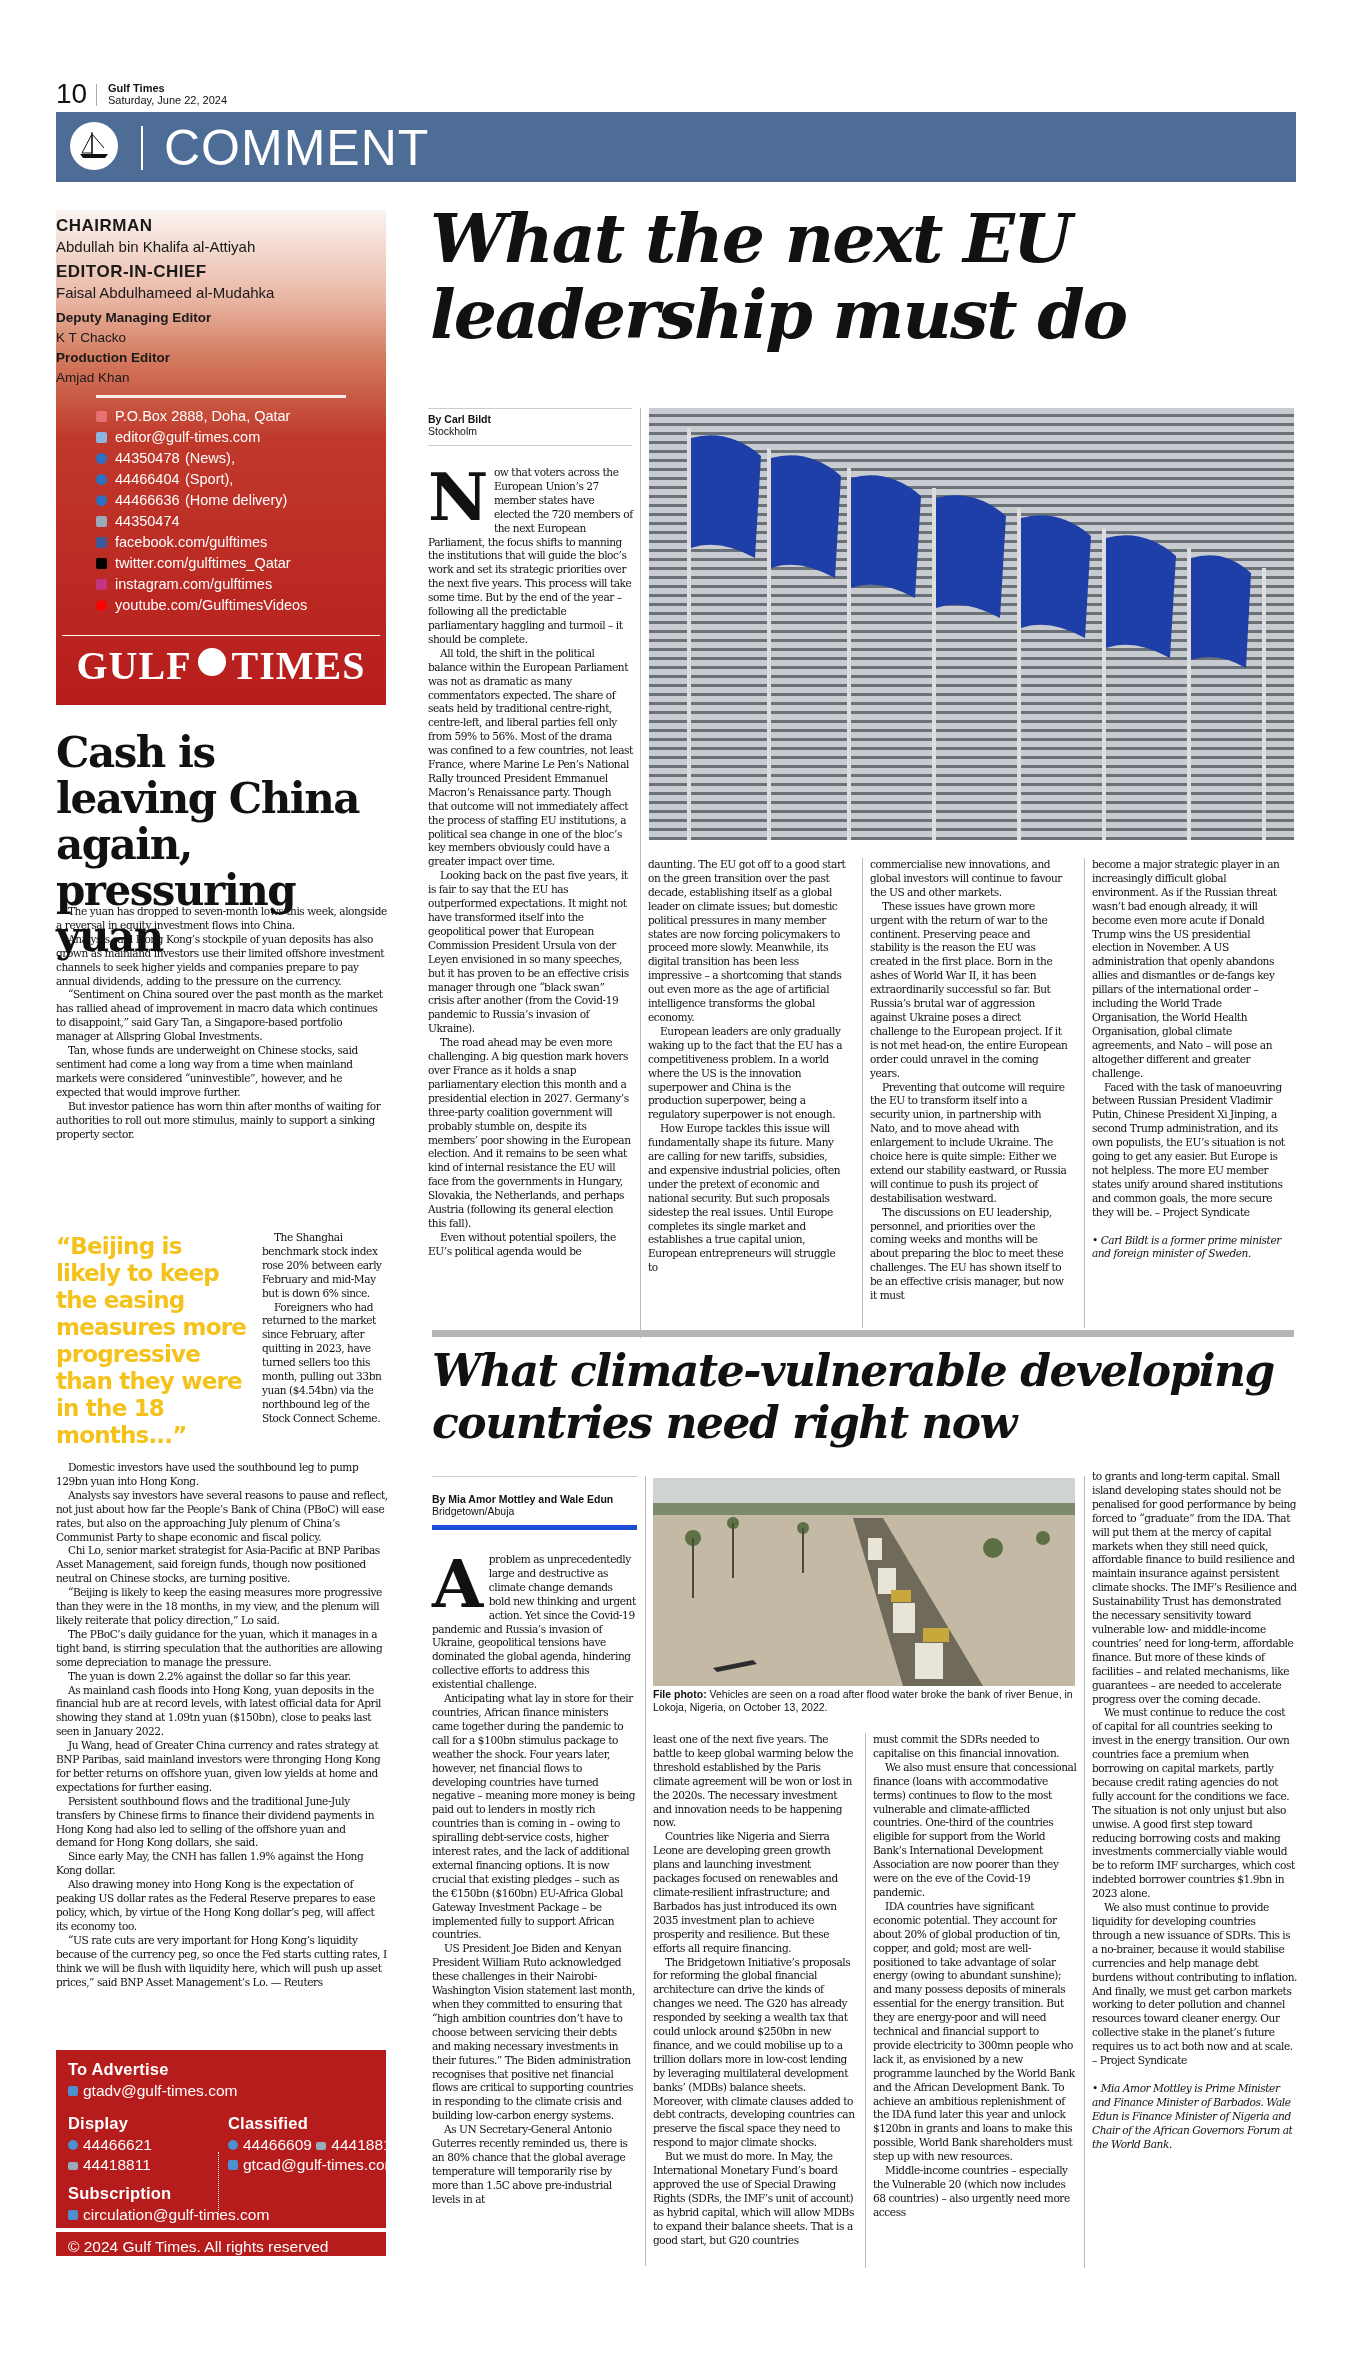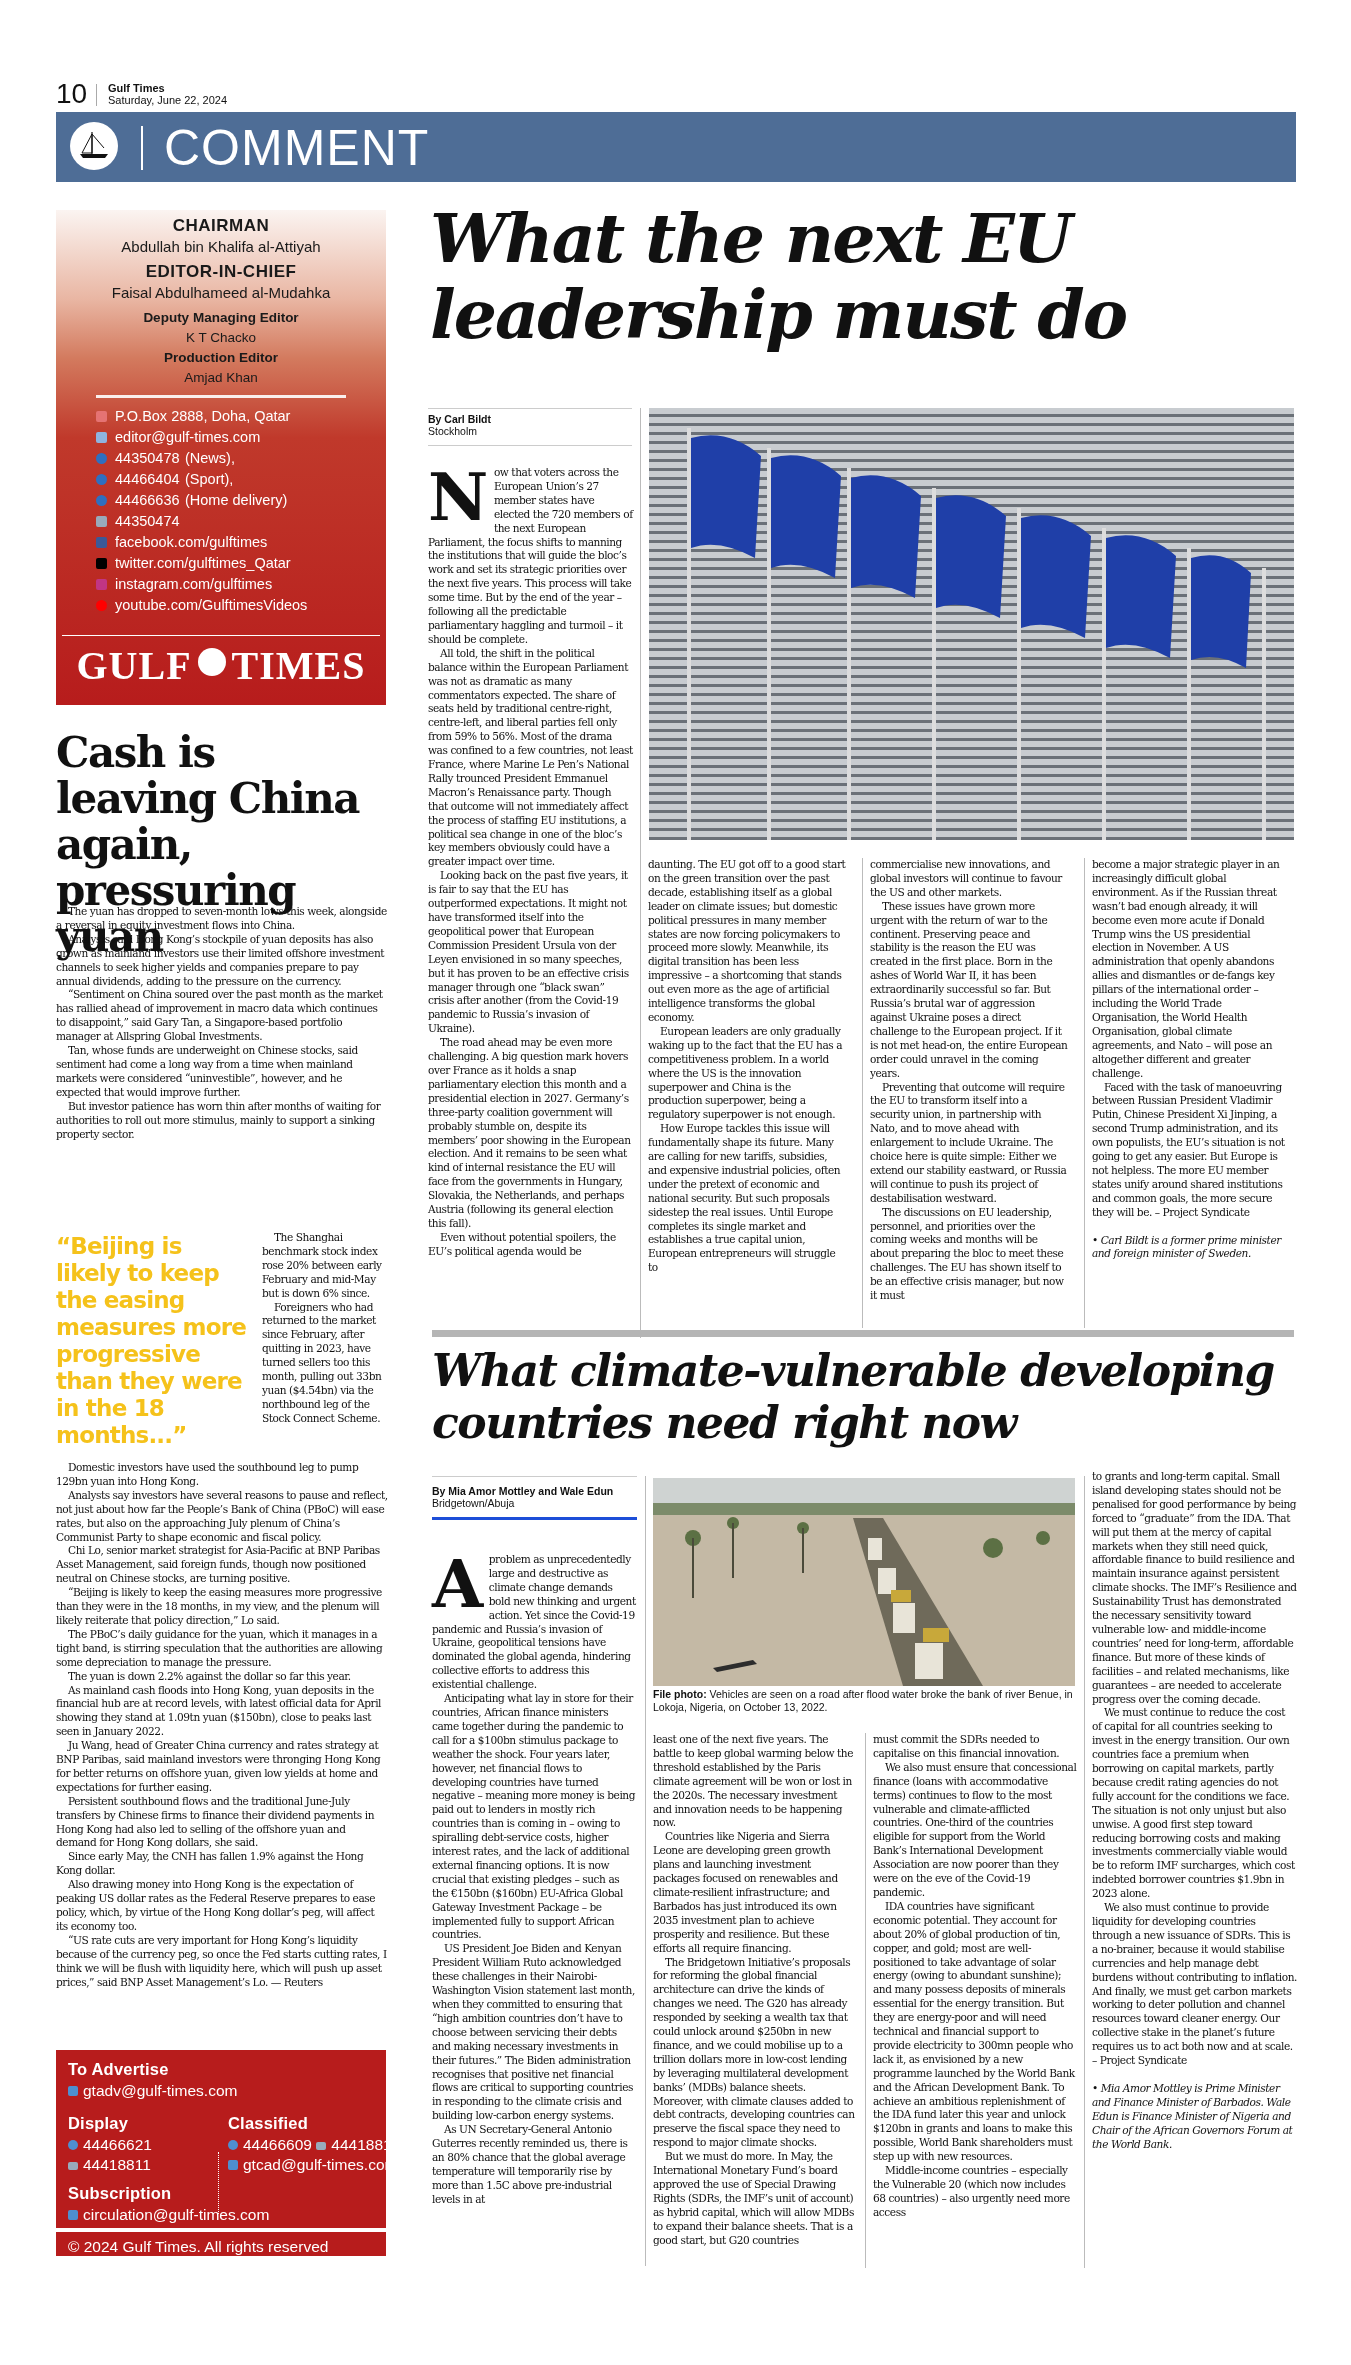"CHAIRMAN" .mt { text-align: center -> left }
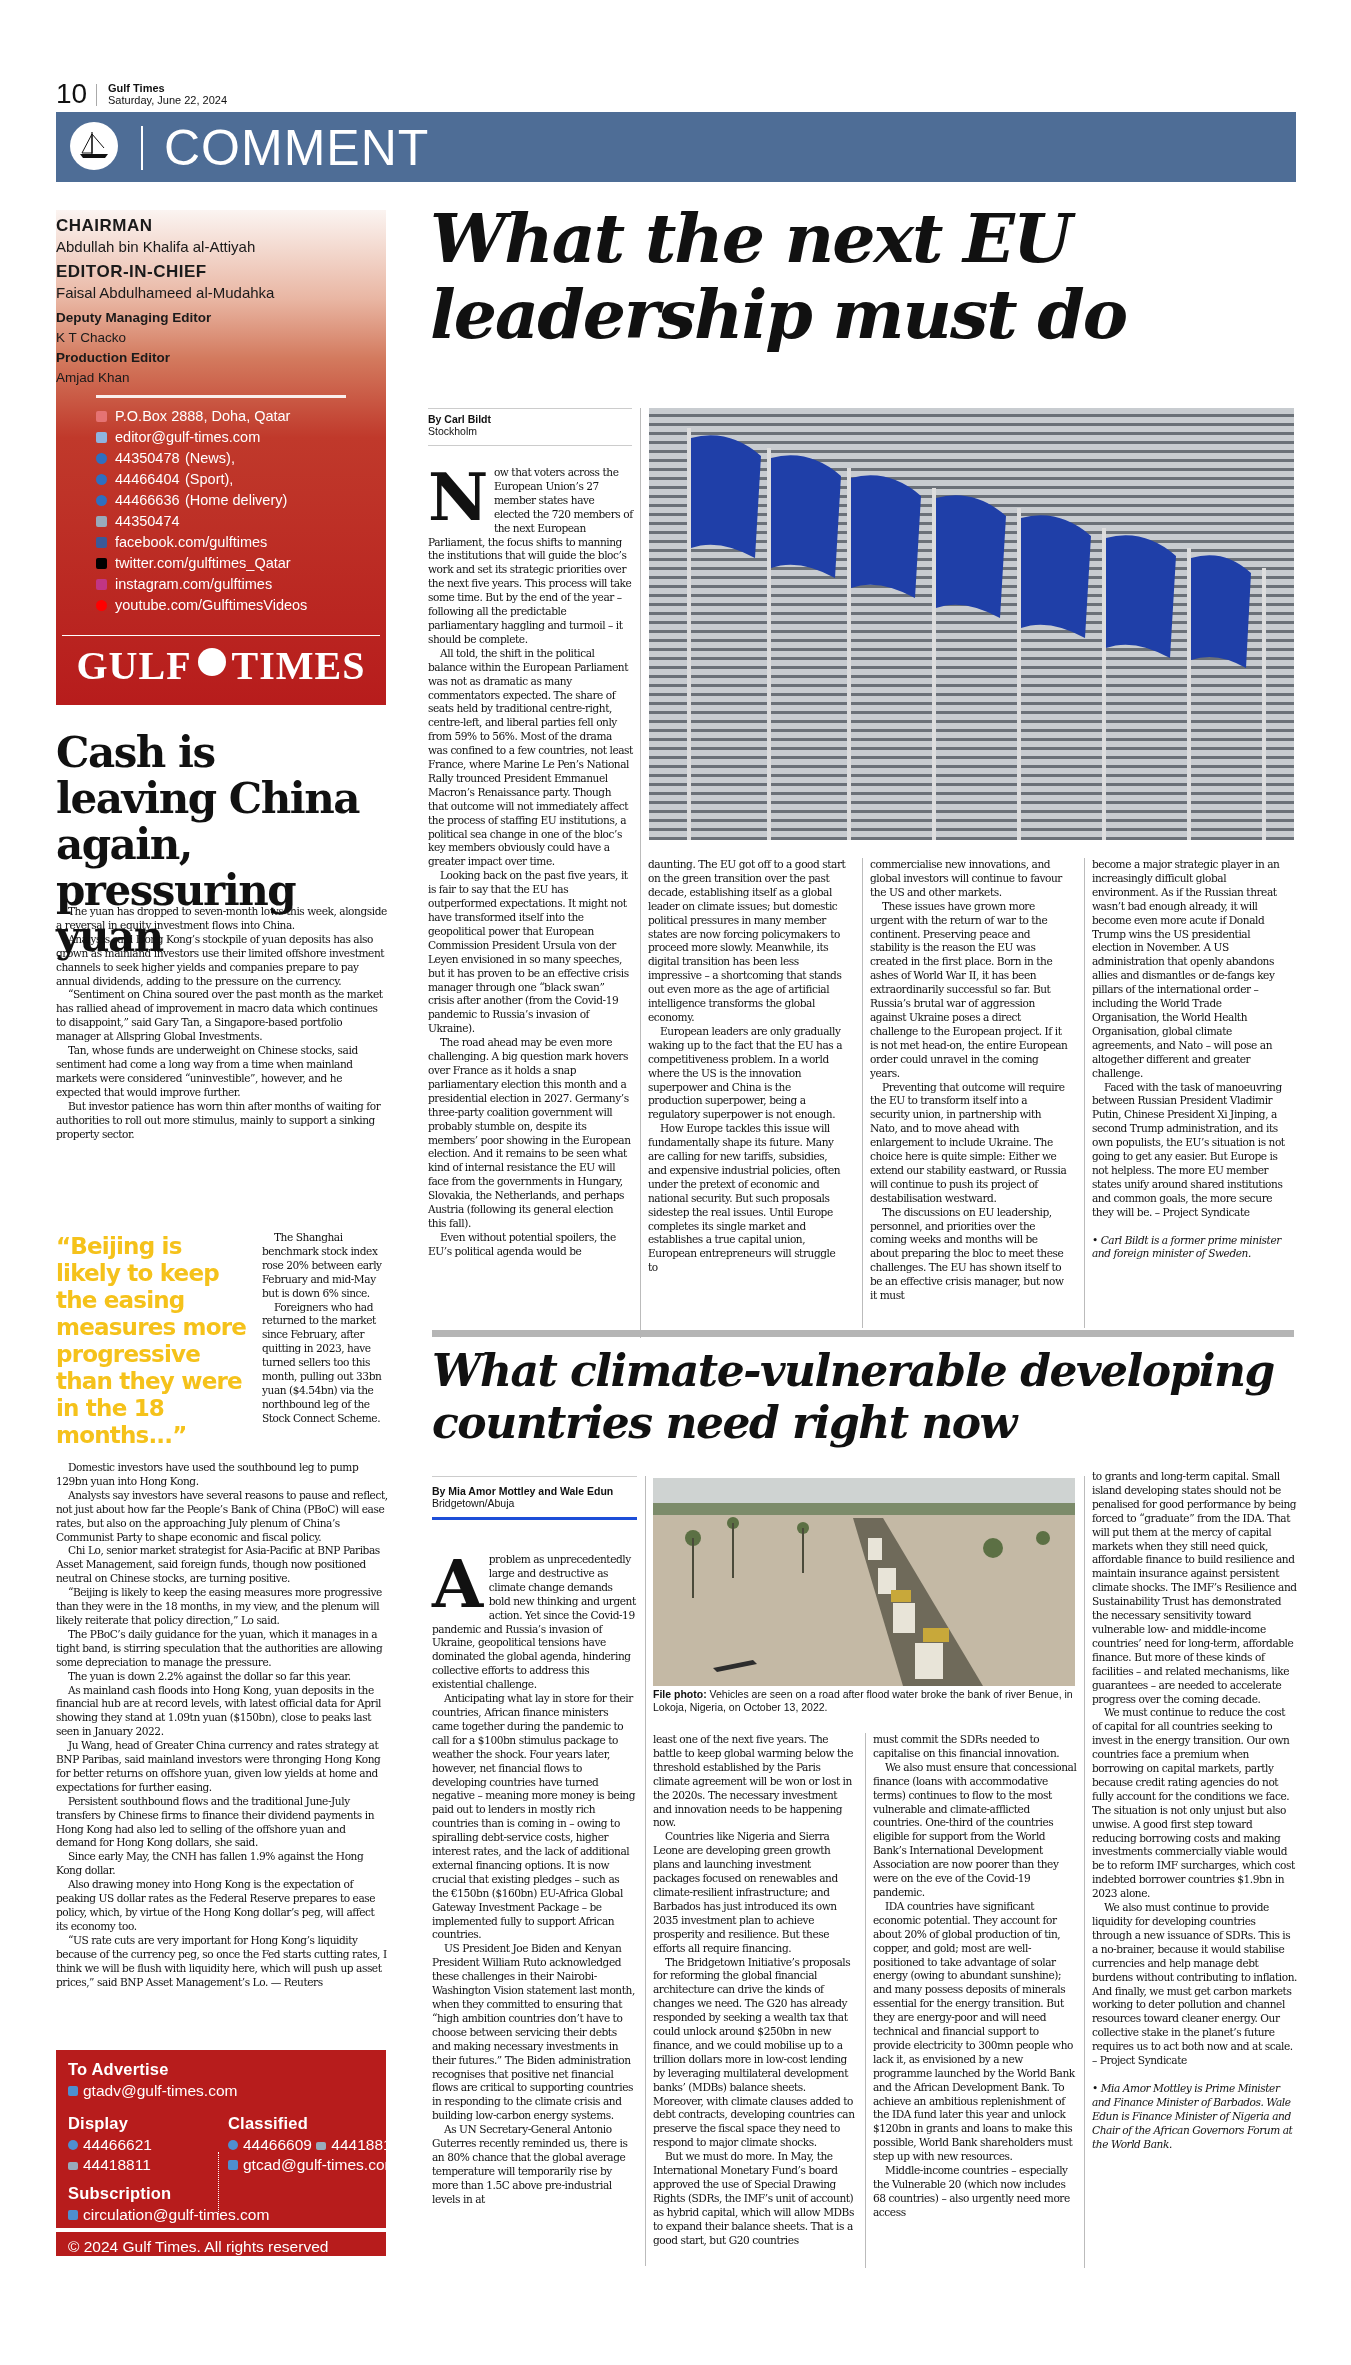"By Mia Amor Mottley and" #clbyline { border-bottom: 3px solid #1d4ed8 -> 5px solid #1d4ed8; padding: 8px 0 8px -> 16px 0 8px }
